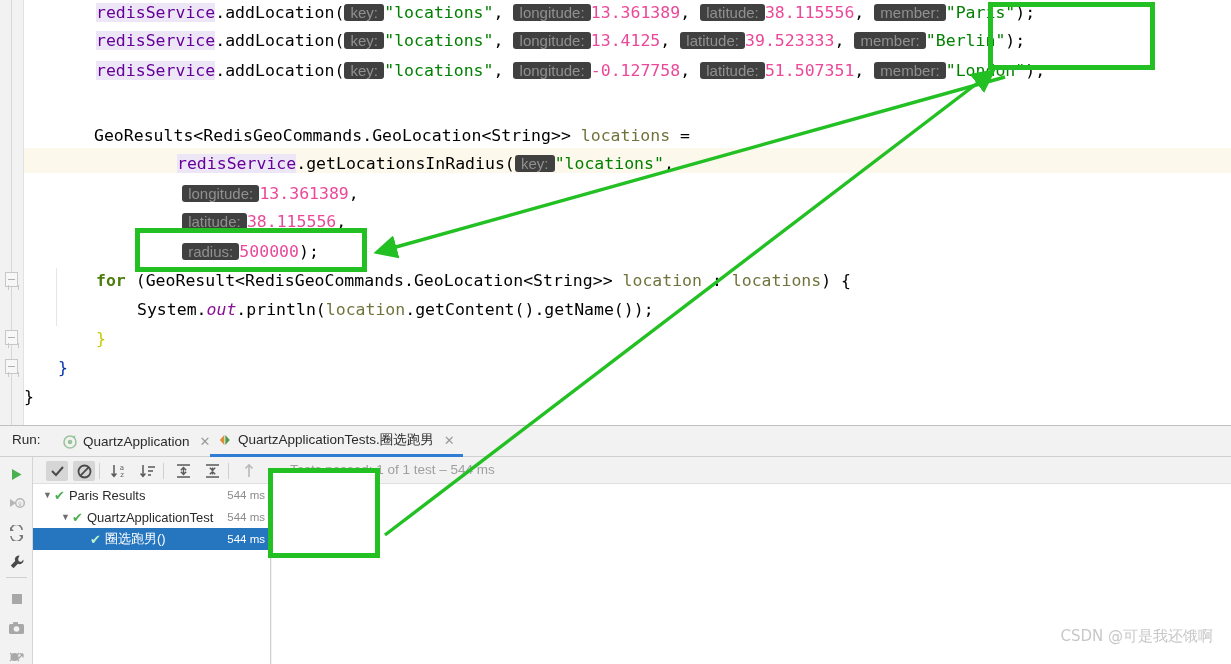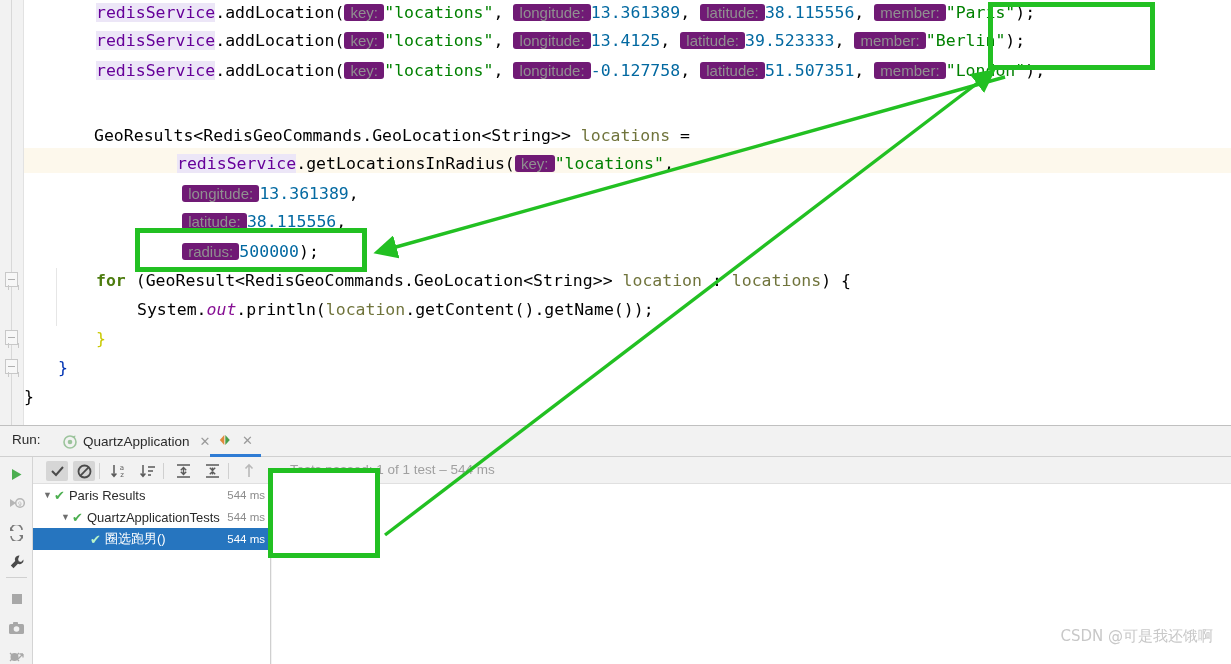"key:" .hint { background: #701a75 -> #404040 }
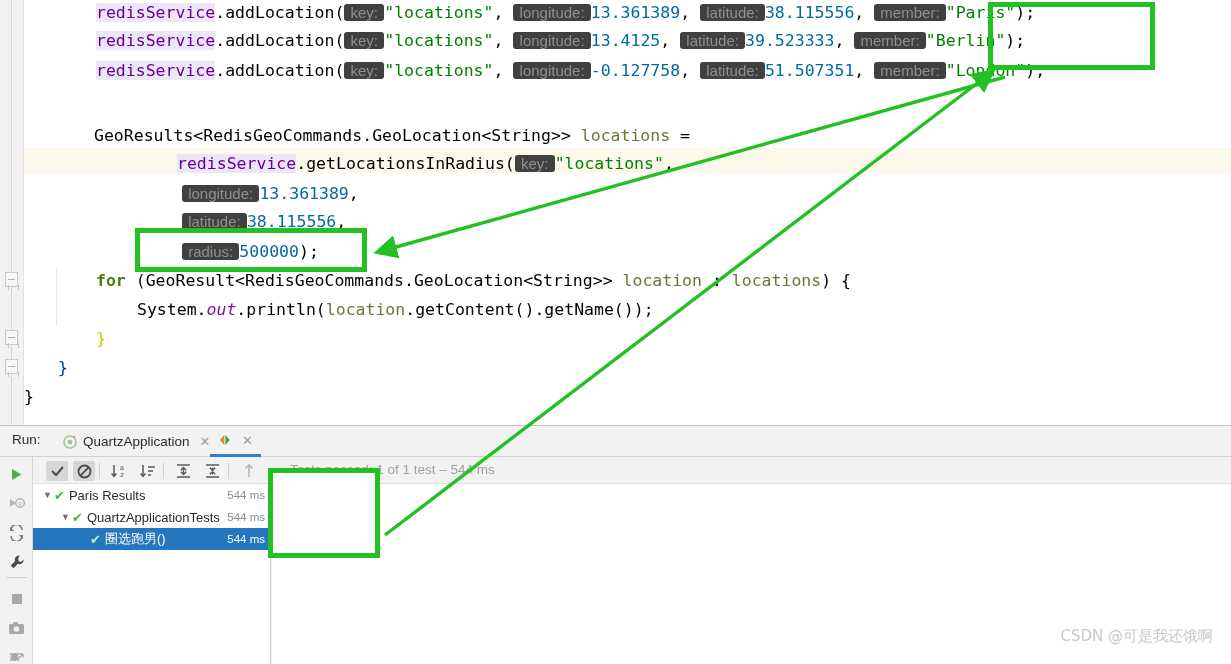"13.361389" .s-num { color: #0369a1 -> #ec4899 }
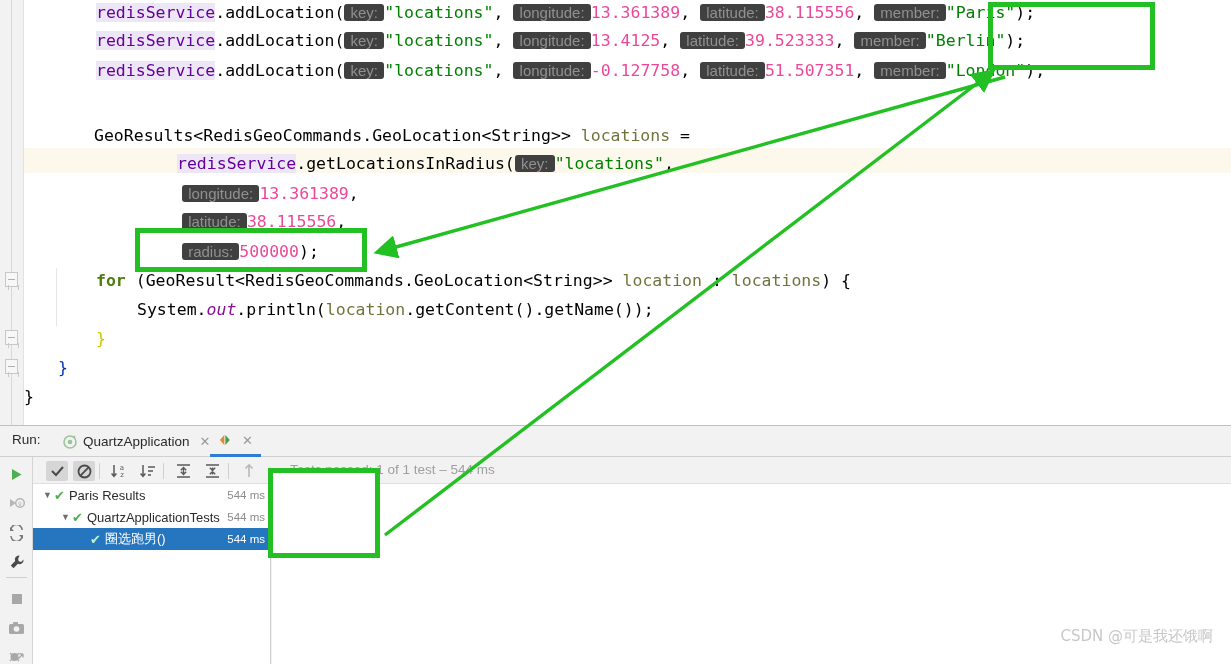"QuartzApplicationTests.圈选跑男" span { html: none -> <span>QuartzApplicationTests.圈选跑男</span> }
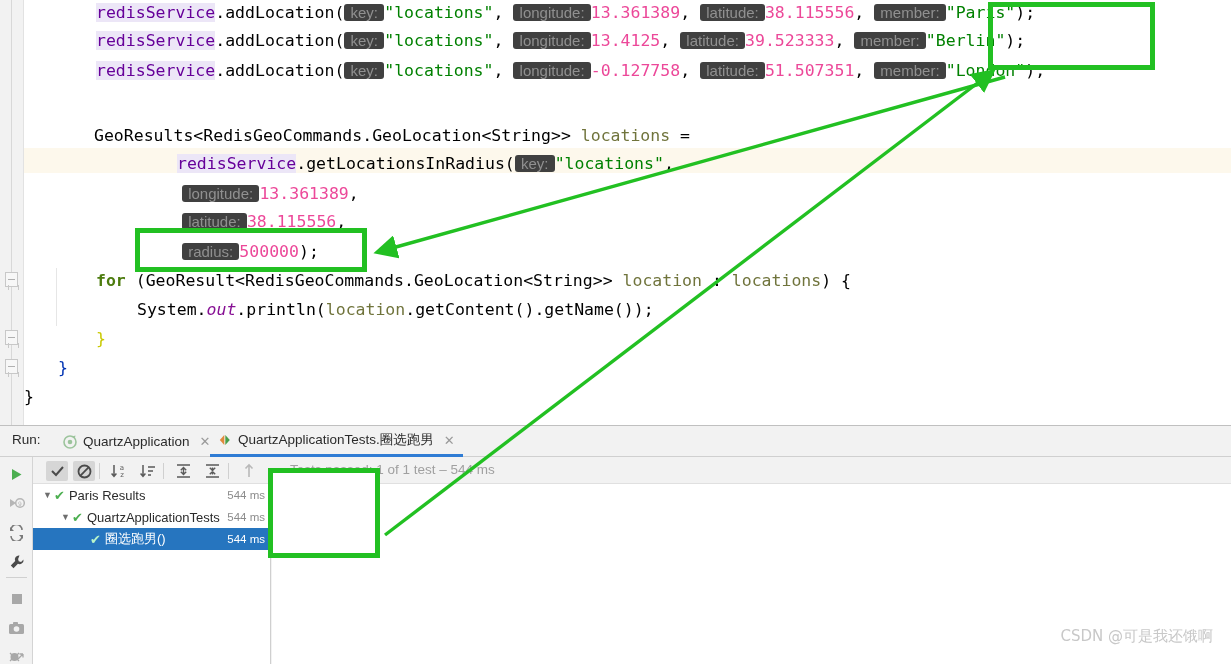"QuartzApplicationTests" span { text: QuartzApplicationTests -> QuartzApplicationTest }
